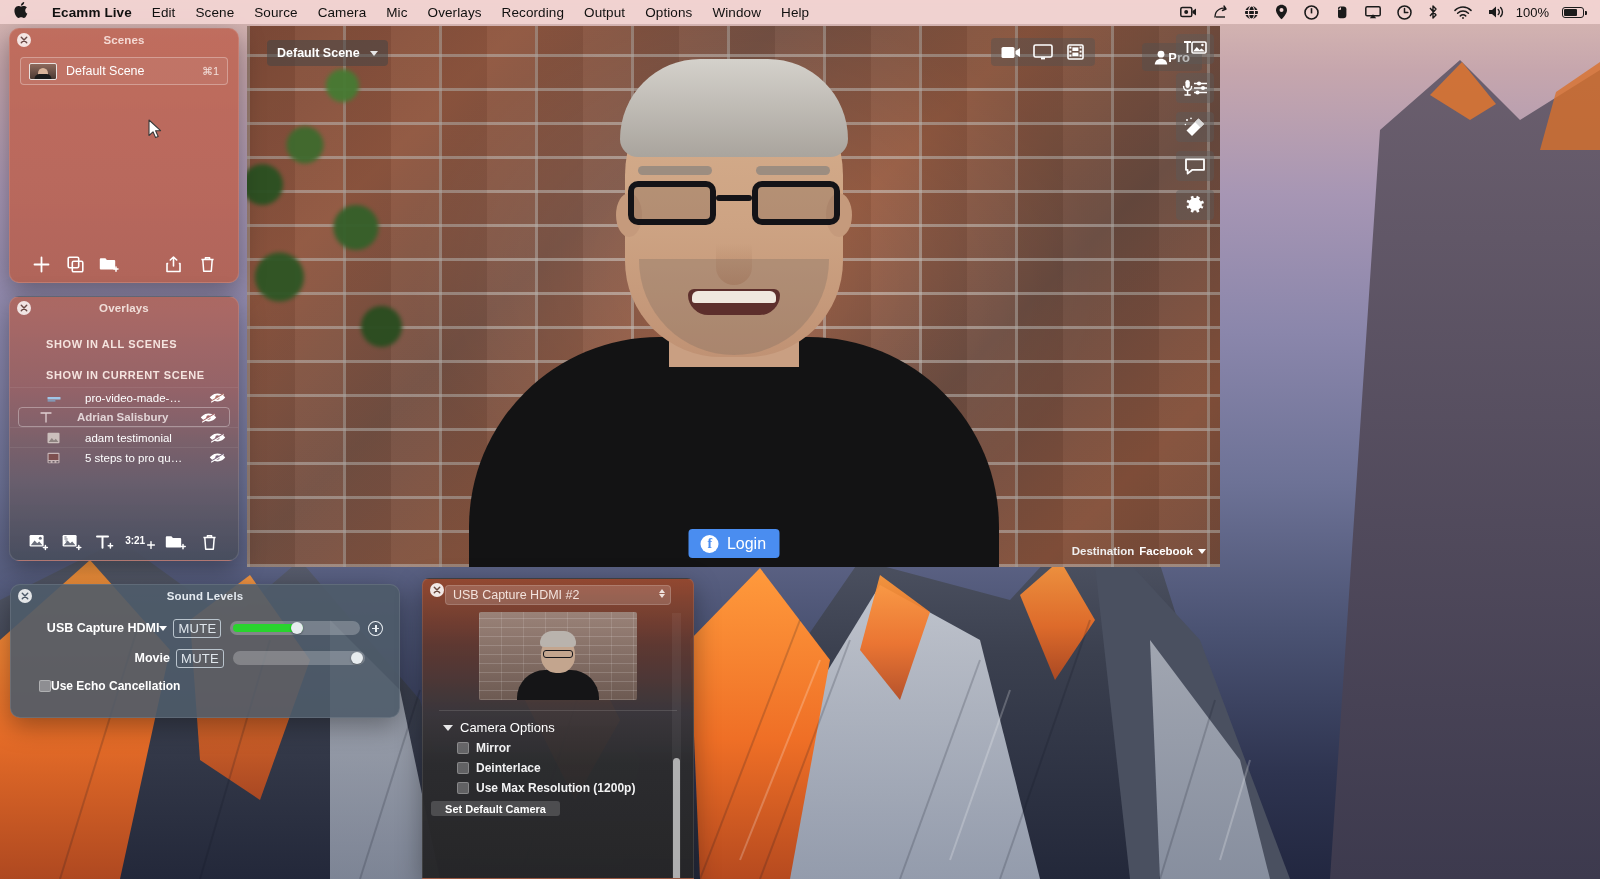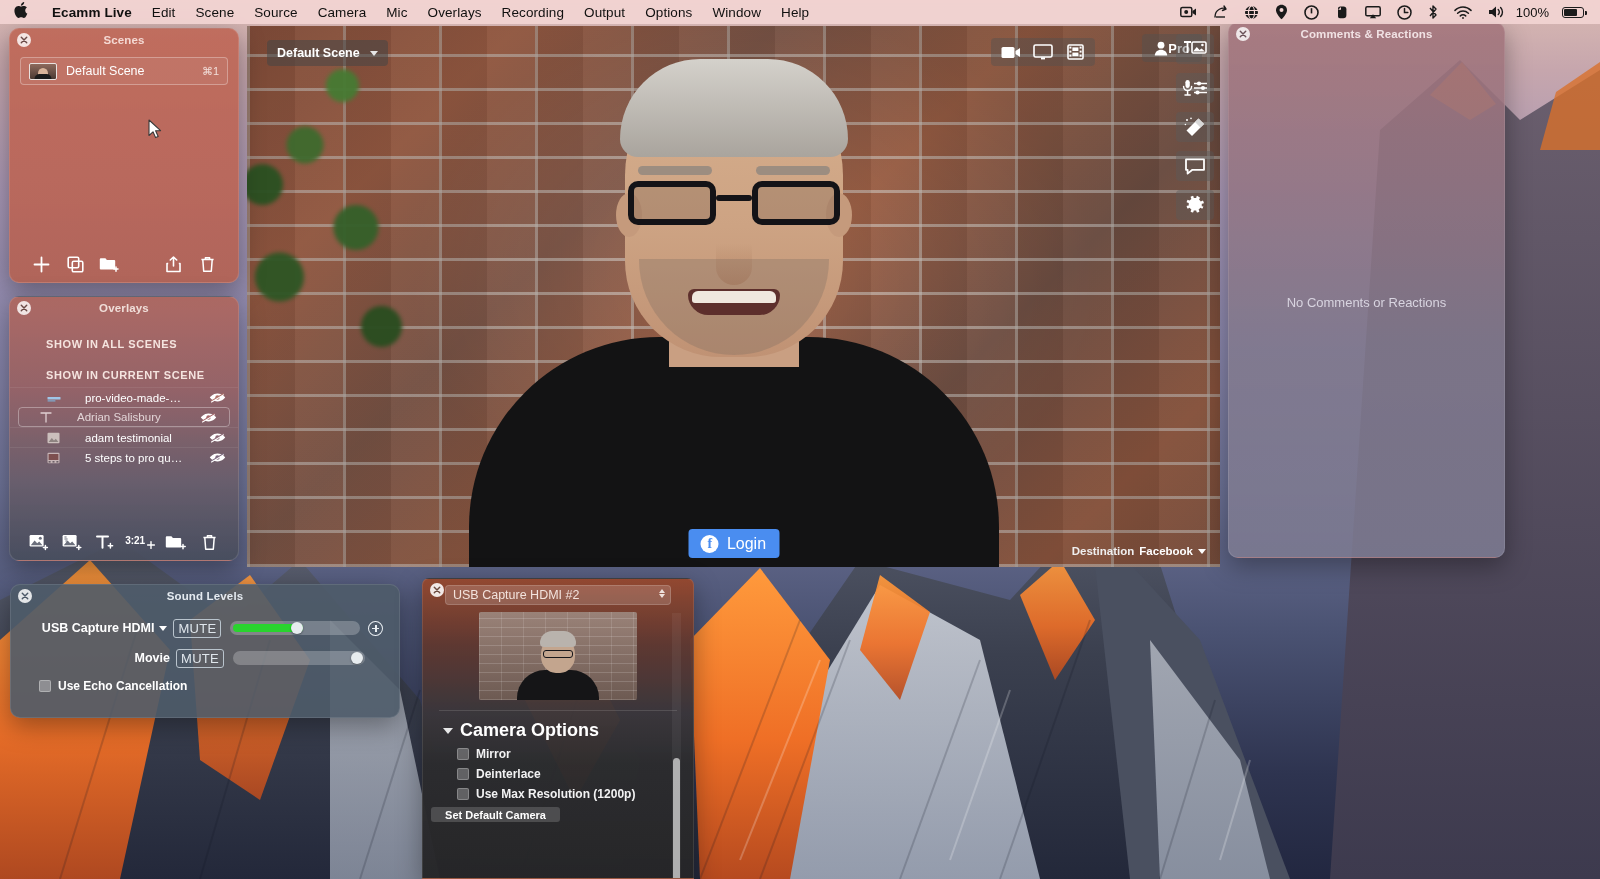"Comments & Reactions" div.panel { html: <div> <div> <svg> <path></path> </svg> </div> <div>Comments &amp; Reactions</div> <div>No Comments or Reactions</div> </div> -> none }
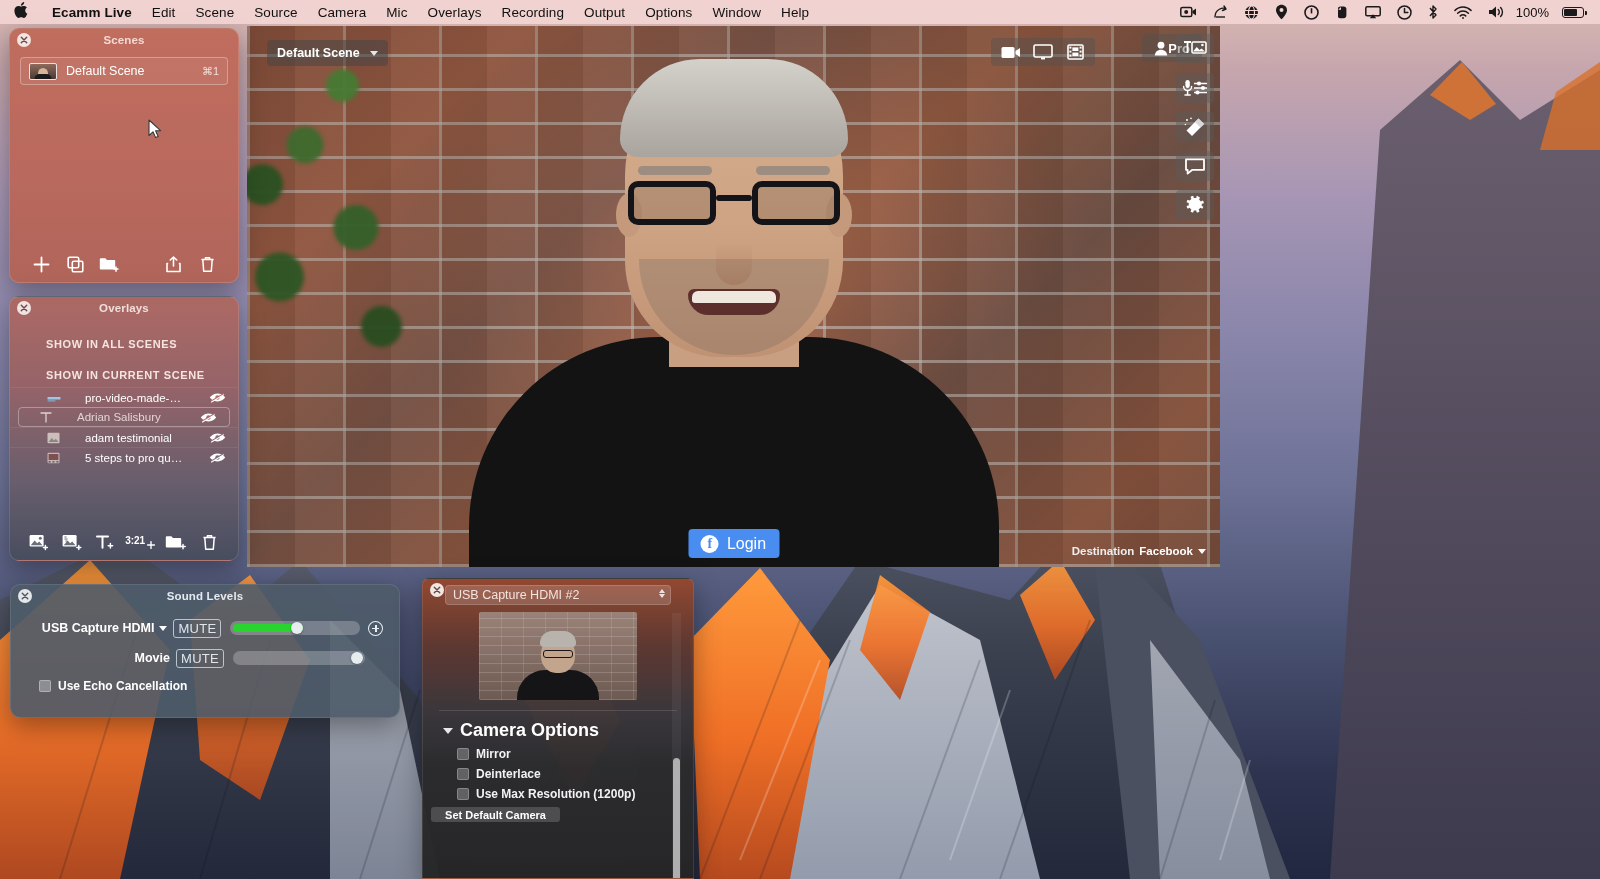"Pro" .pv-pro { top: 8px -> 17px }
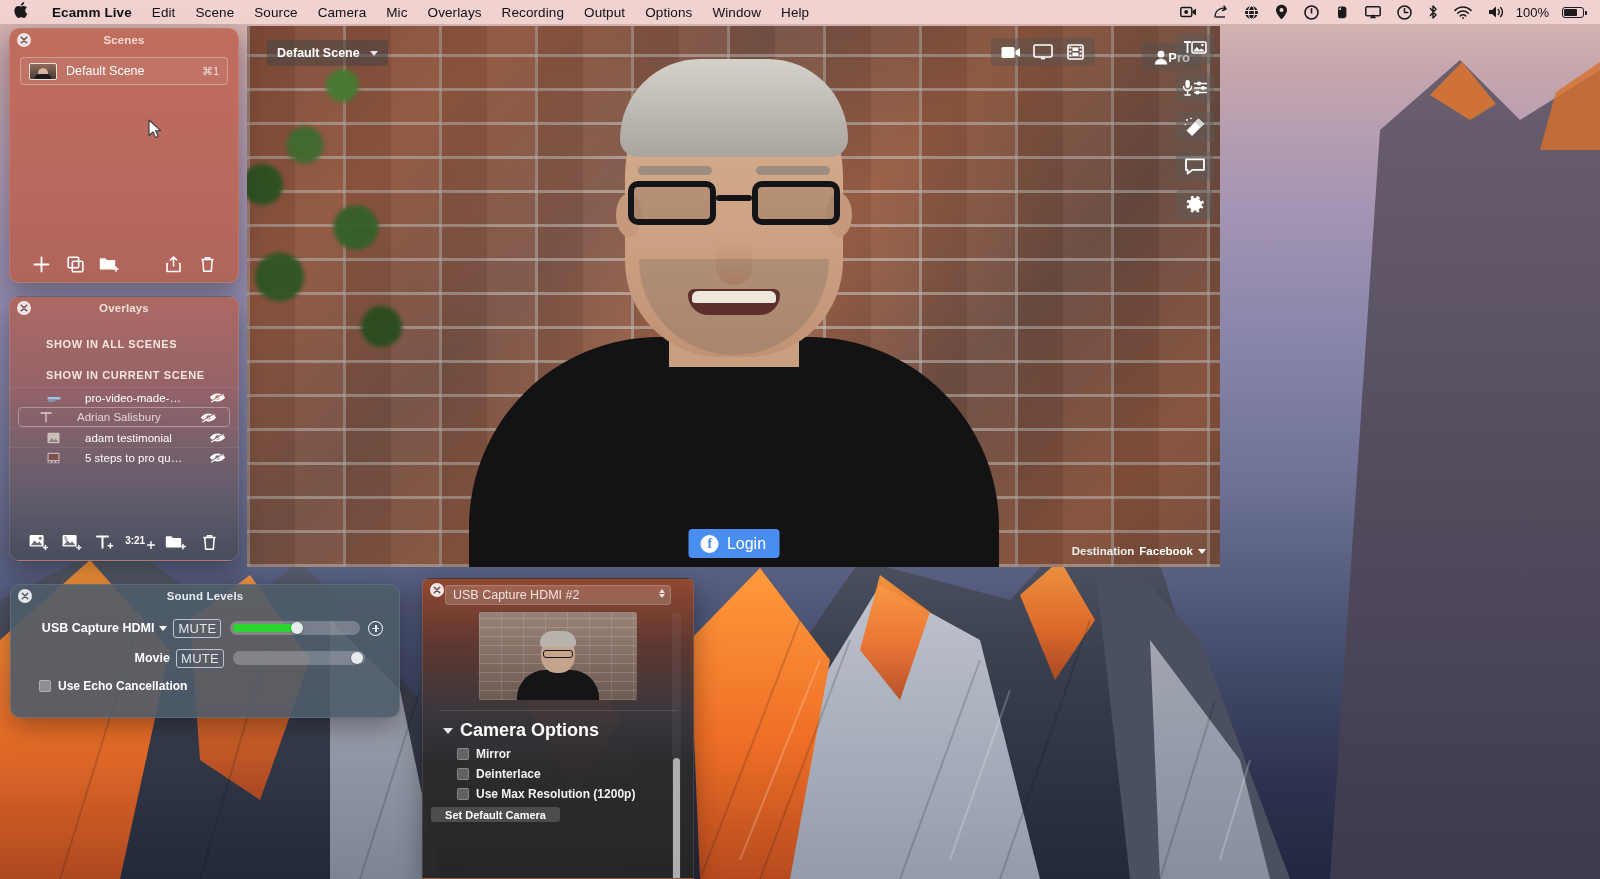"Adrian Salisbury" .ov-row.sel { font-weight: none -> bold }
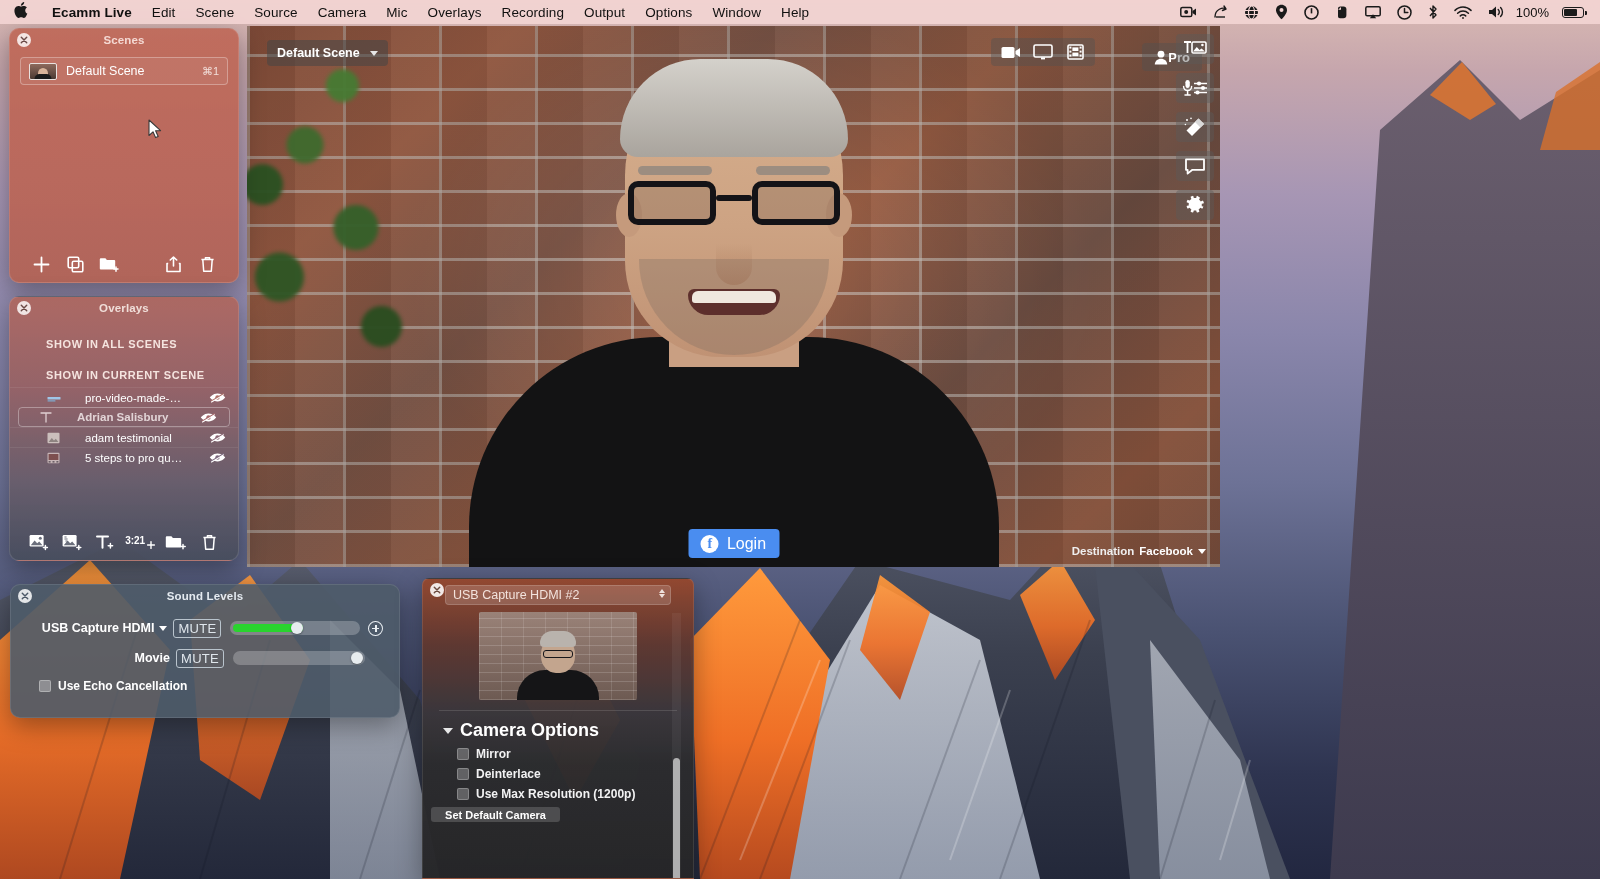"USB Capture HDMI" .snd-label { gap: 5px -> none }
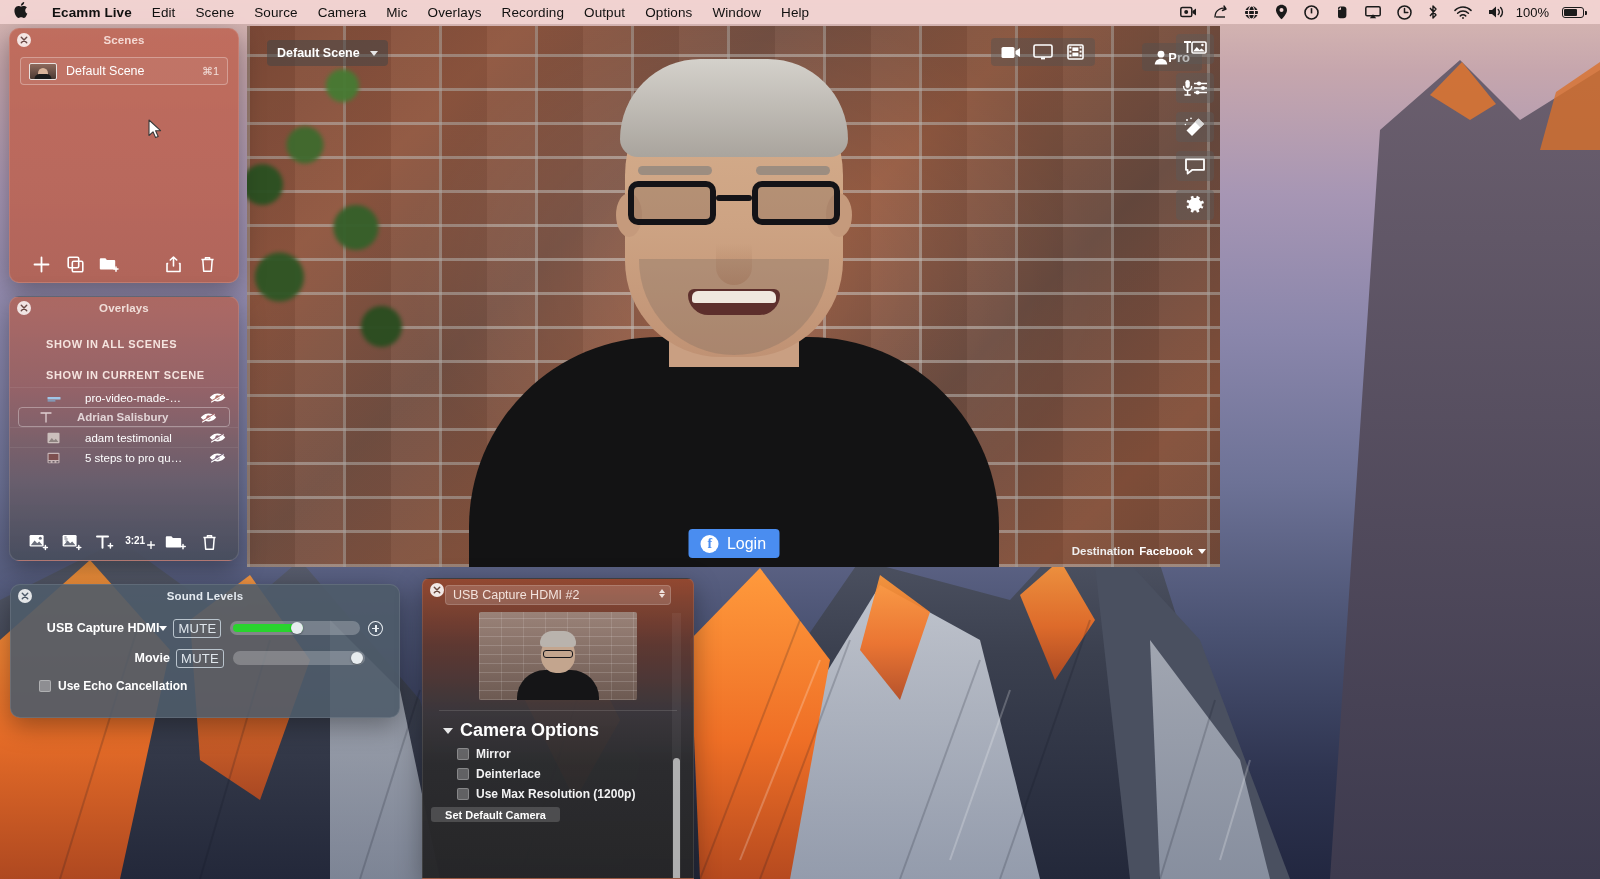"Use Echo Cancellation" .chkrow { gap: 7px -> none }
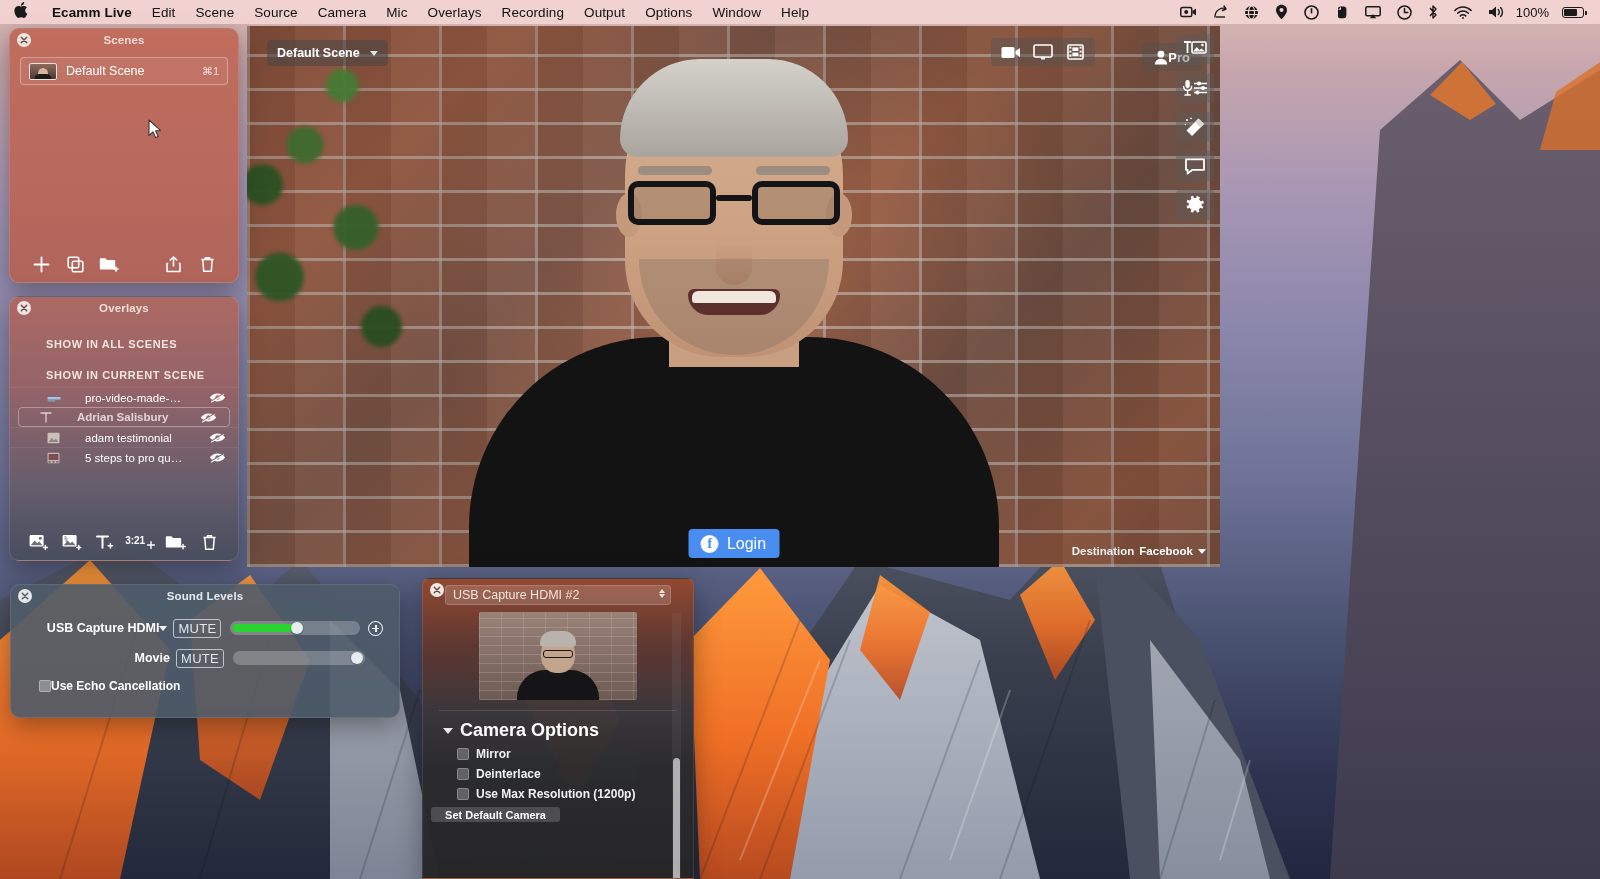"Camera Options" .sect-head span { font-size: 18px -> 13px; font-weight: bold -> normal }
